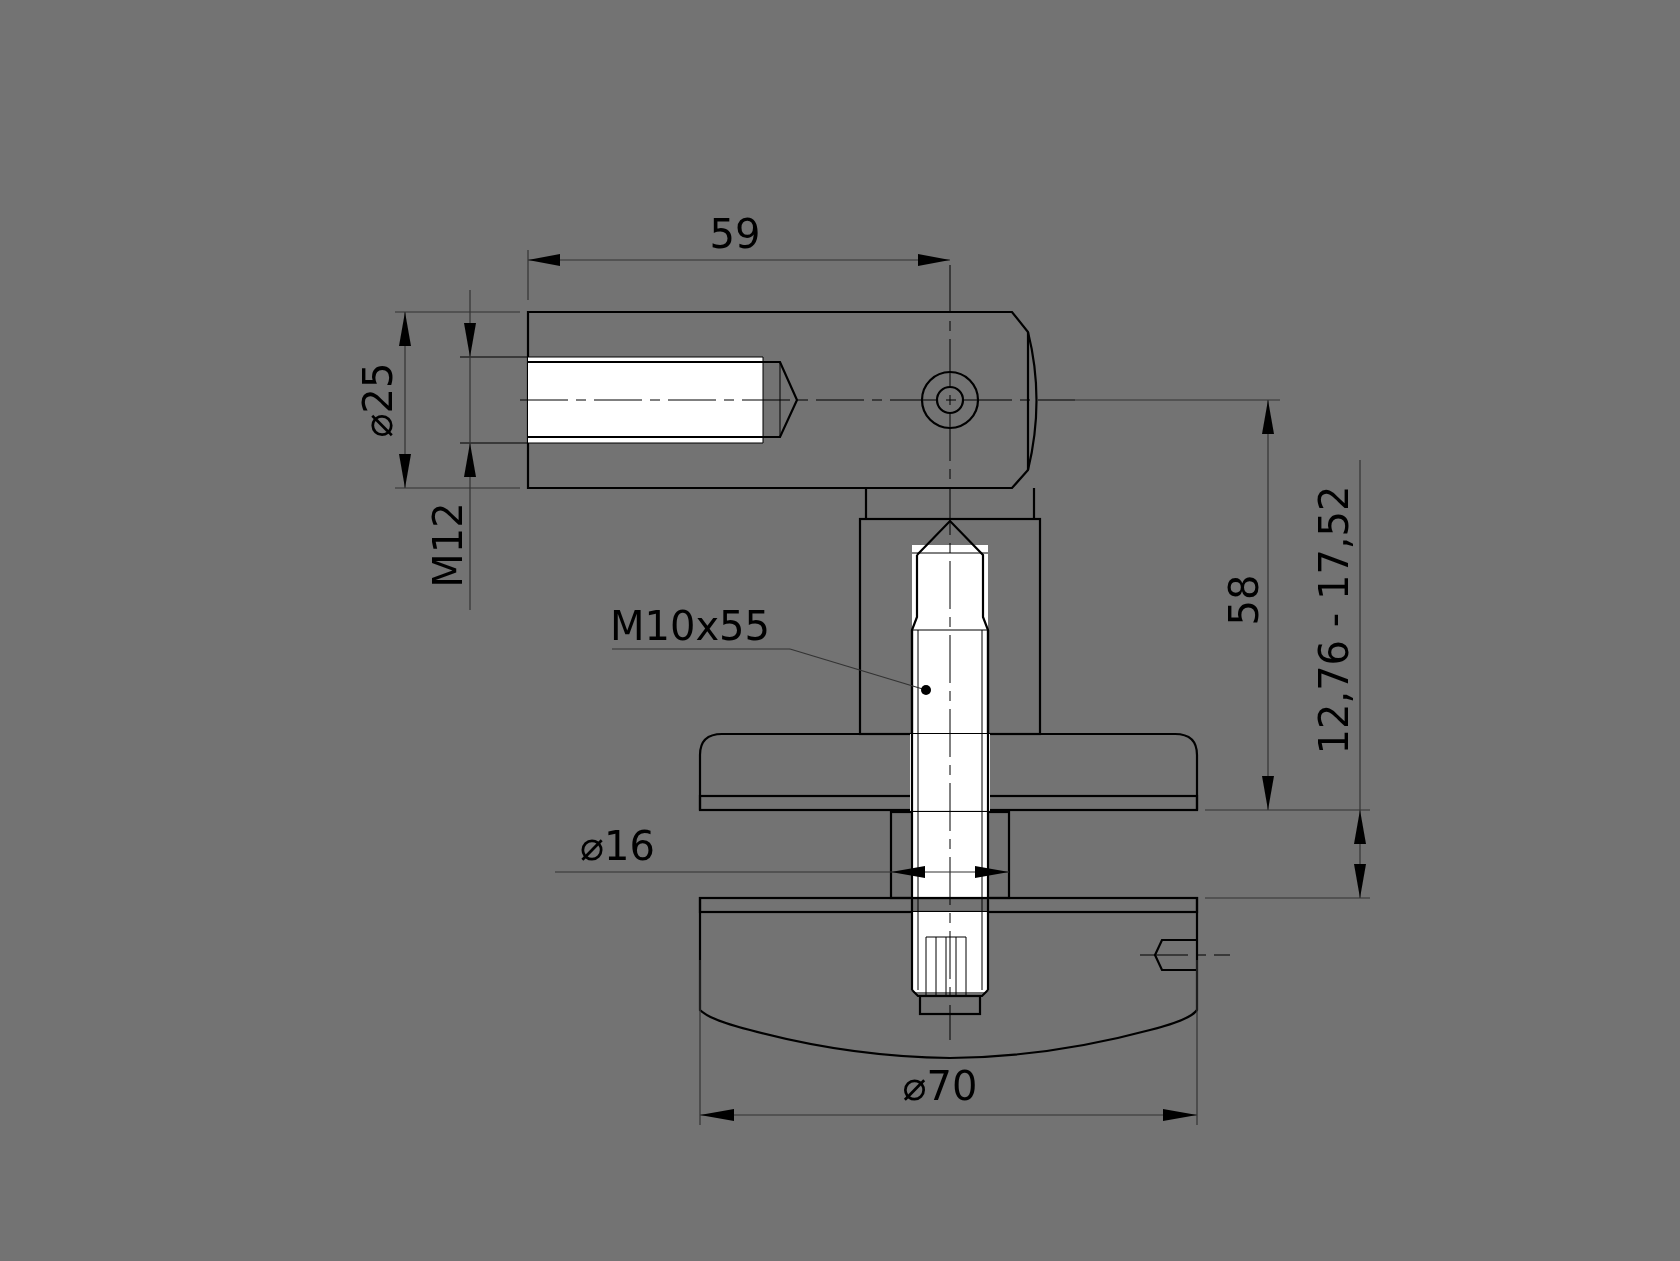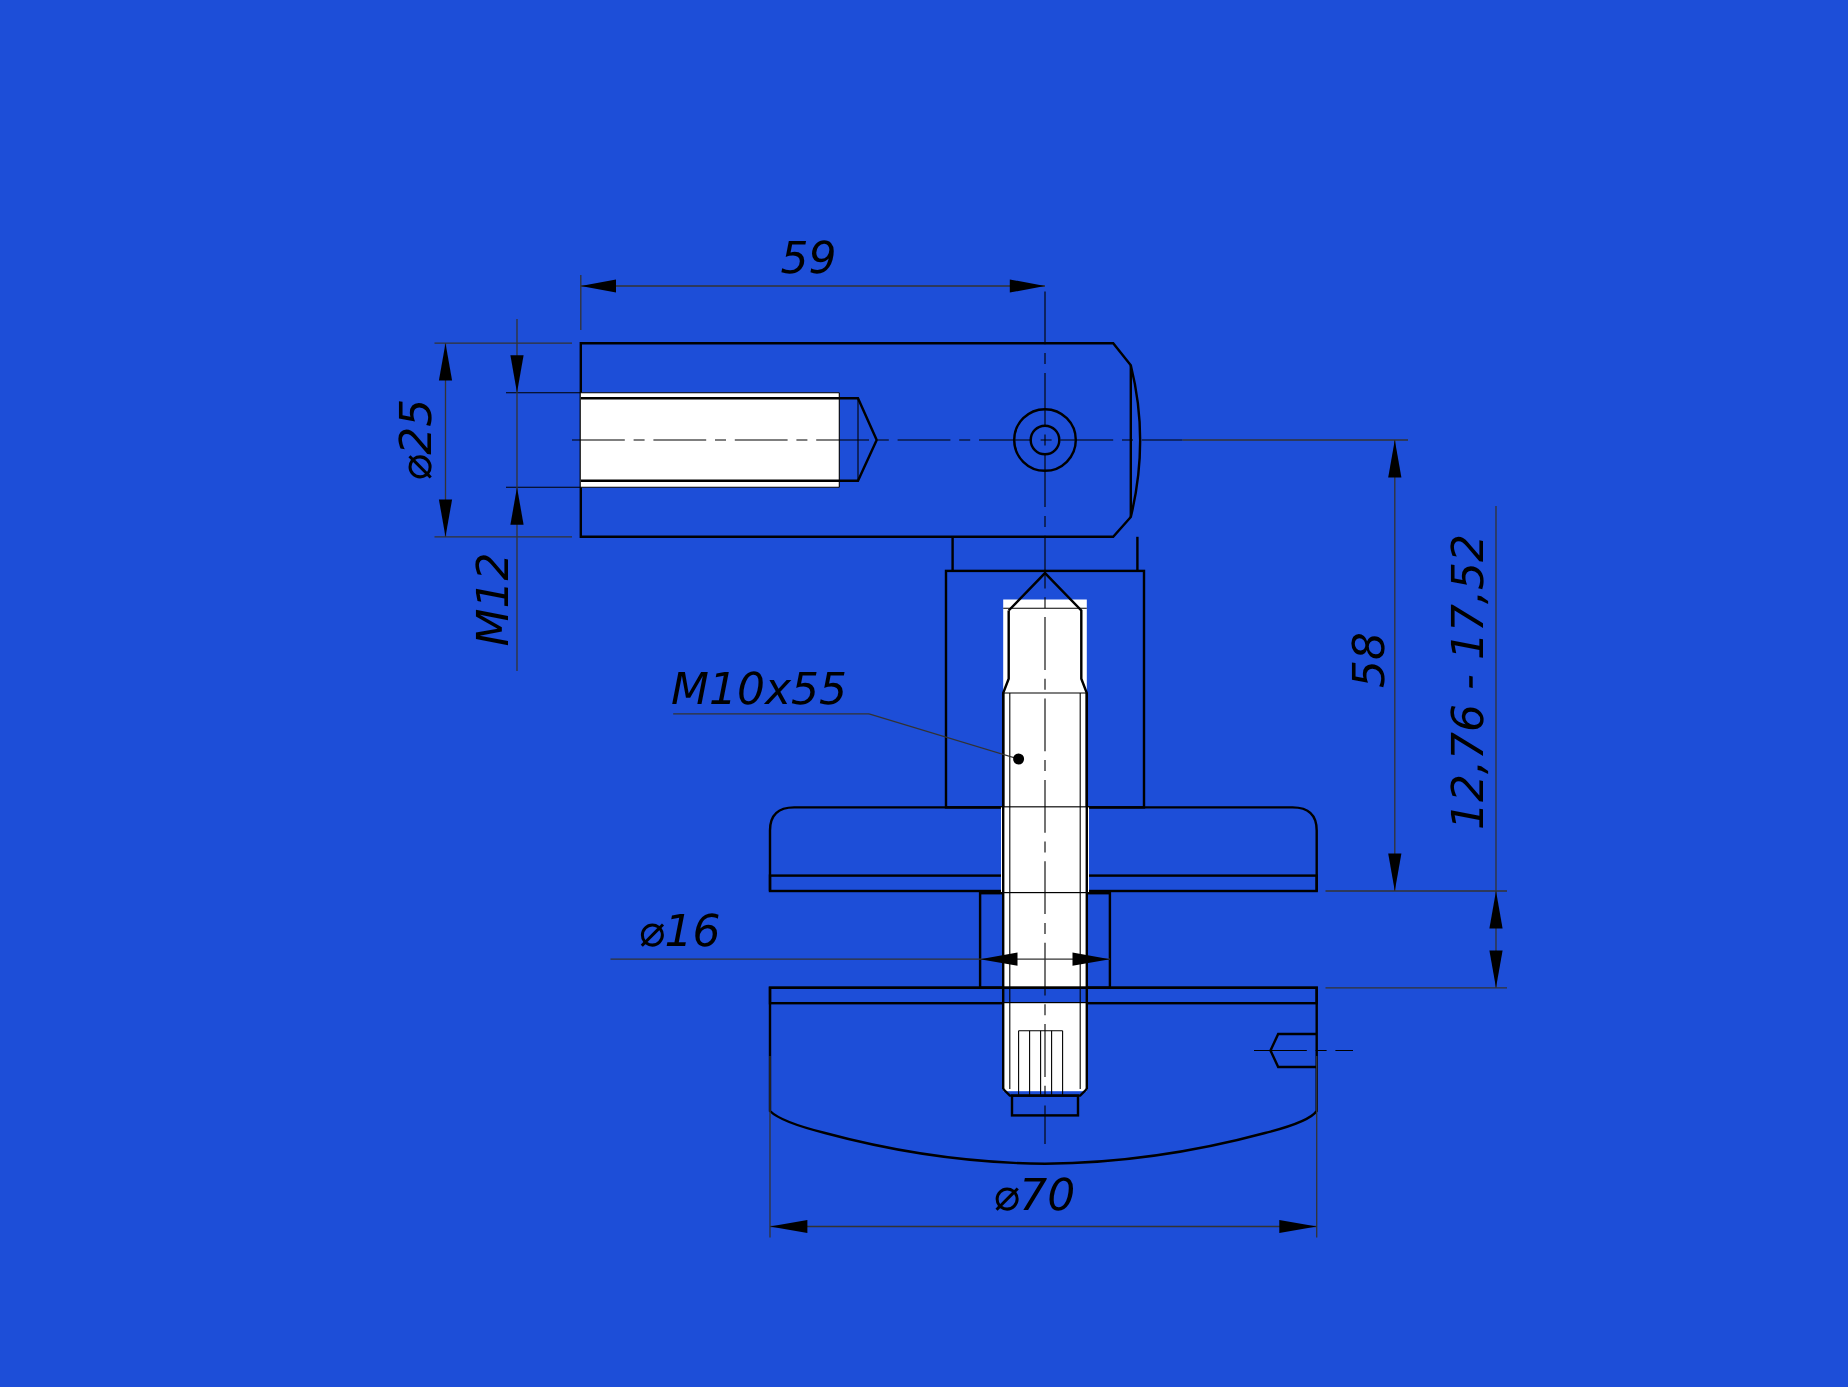"59" #canvas { background: #1d4ed8 -> #737373; font-style: italic -> none }
